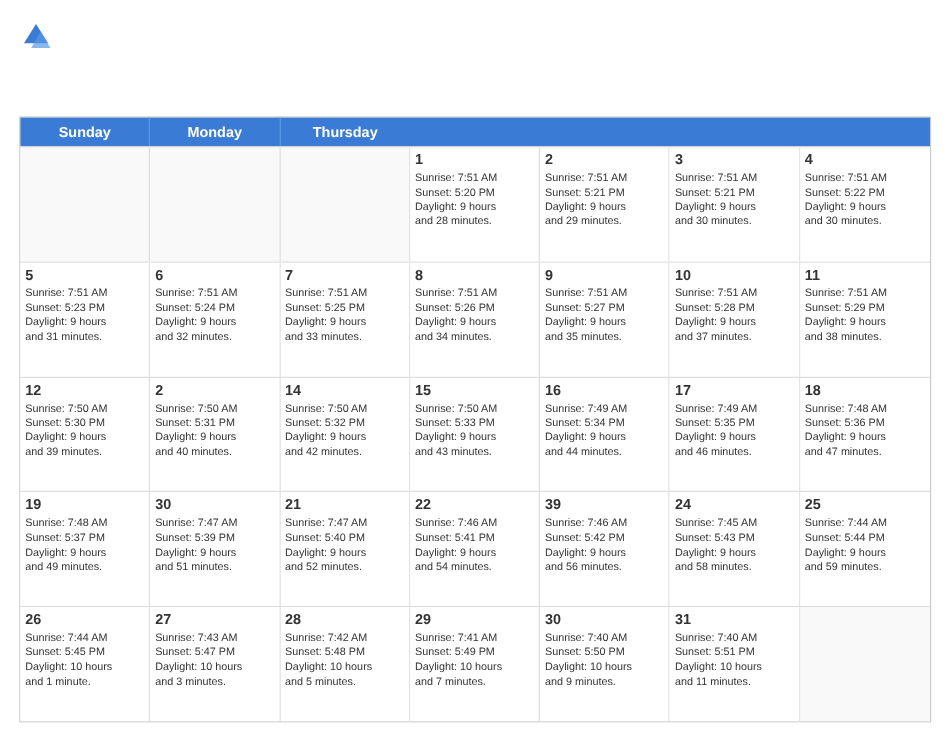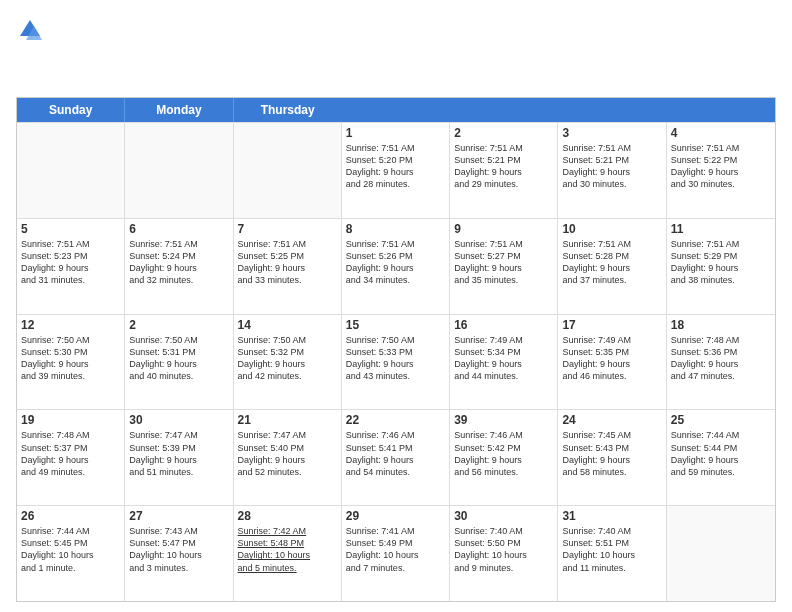"Sunrise: 7:42 AM" div.cell-info { text-decoration: underline -> none }
